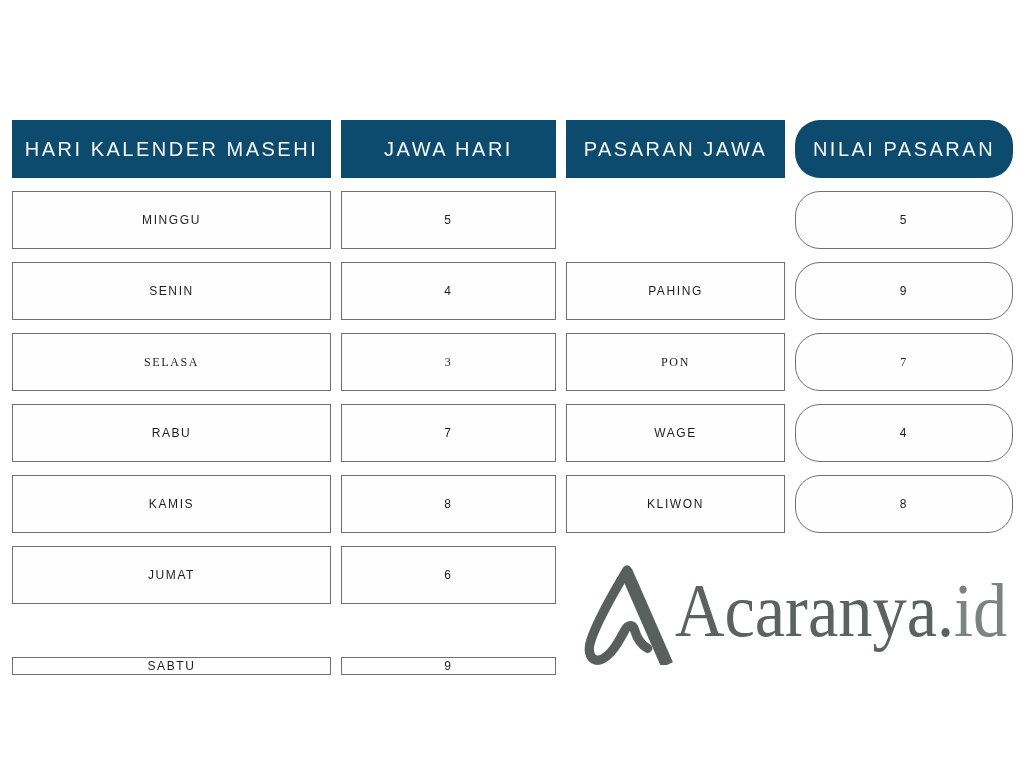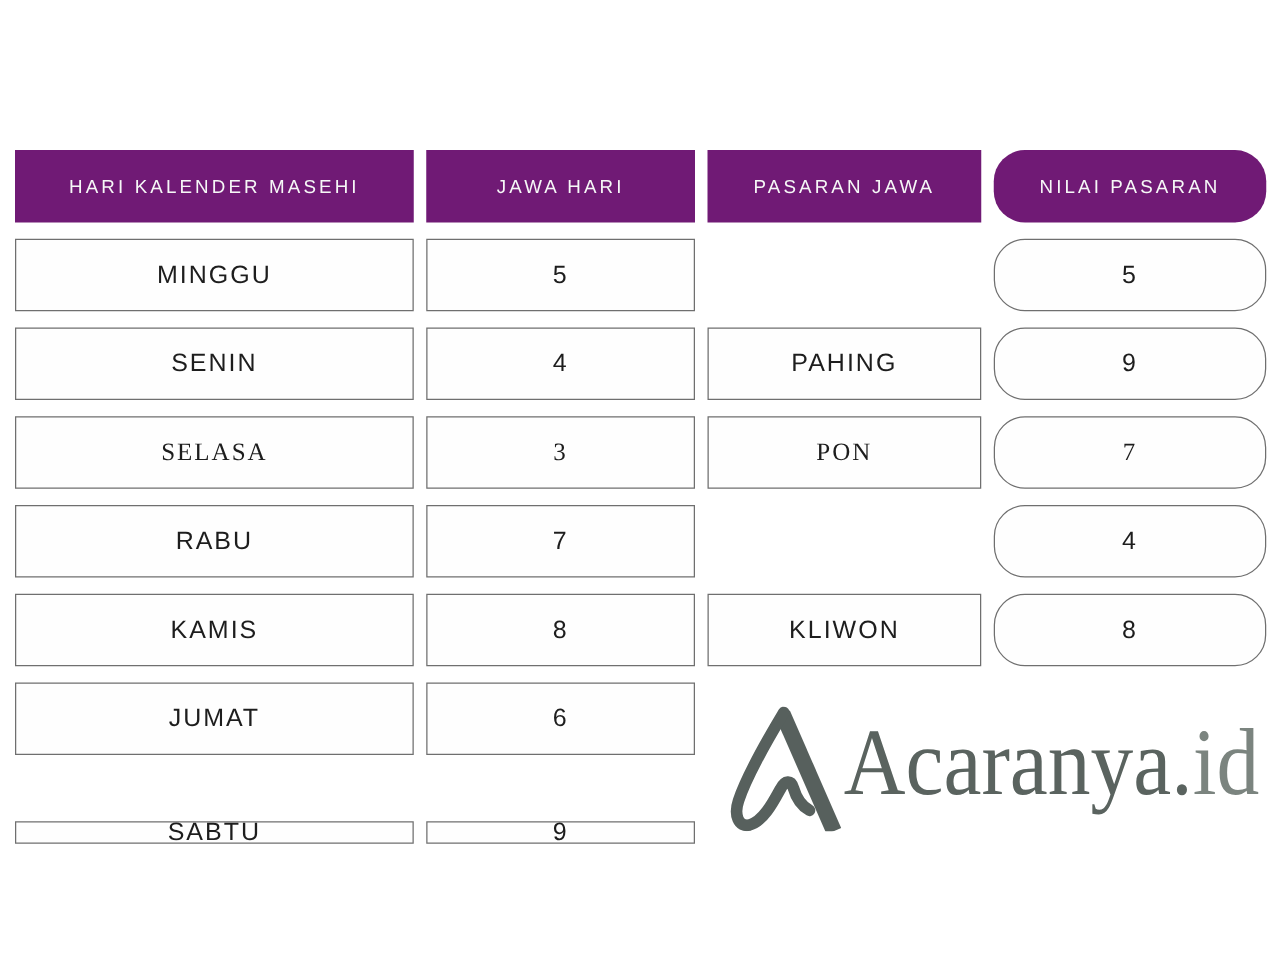"HARI KALENDER MASEHI" .hdr { background: #701a75 -> #0c4a6e; font-size: 15px -> 20px }
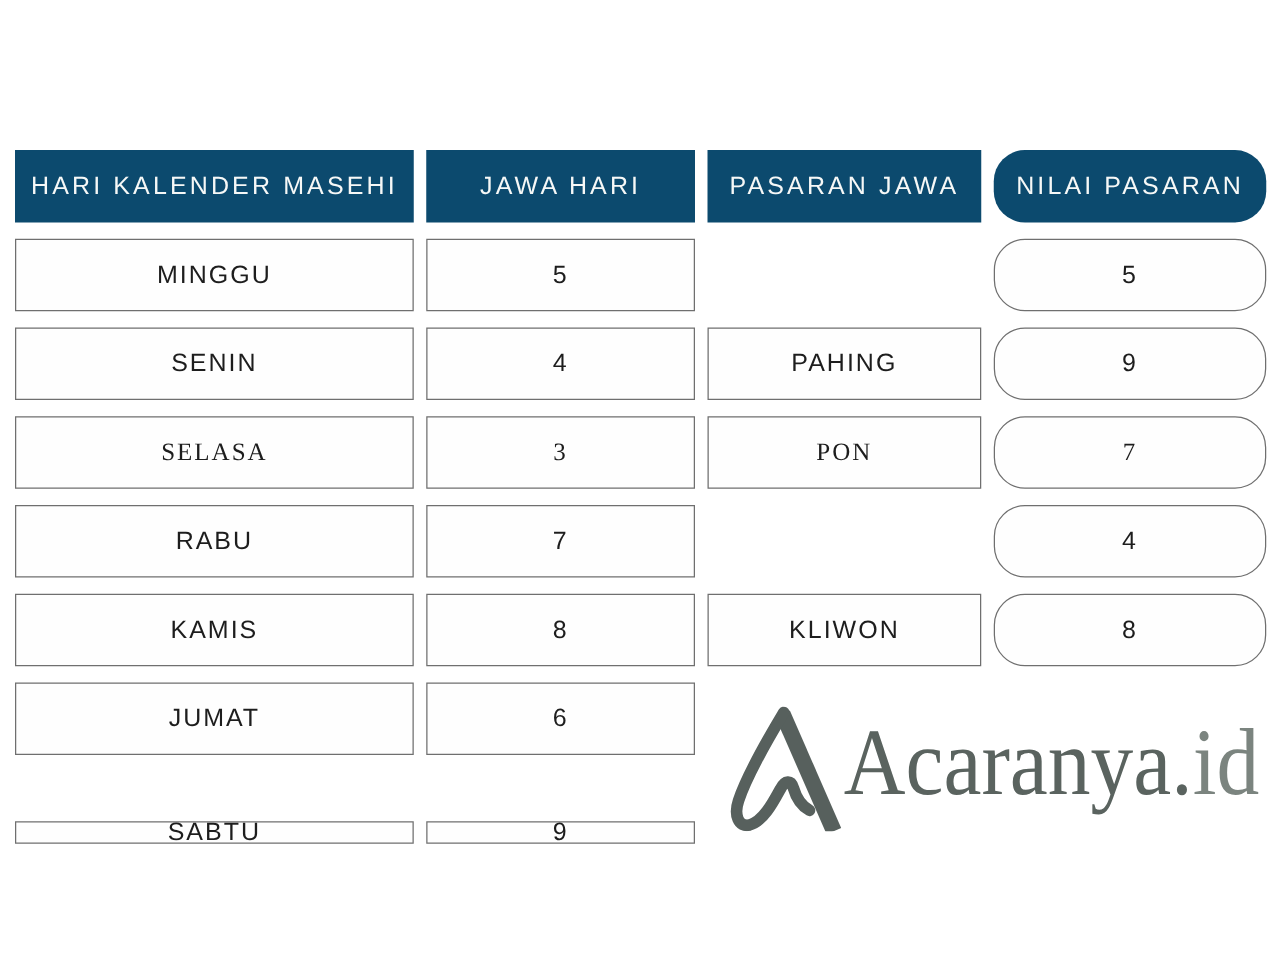"MINGGU" .cell { font-size: 20px -> 12px }
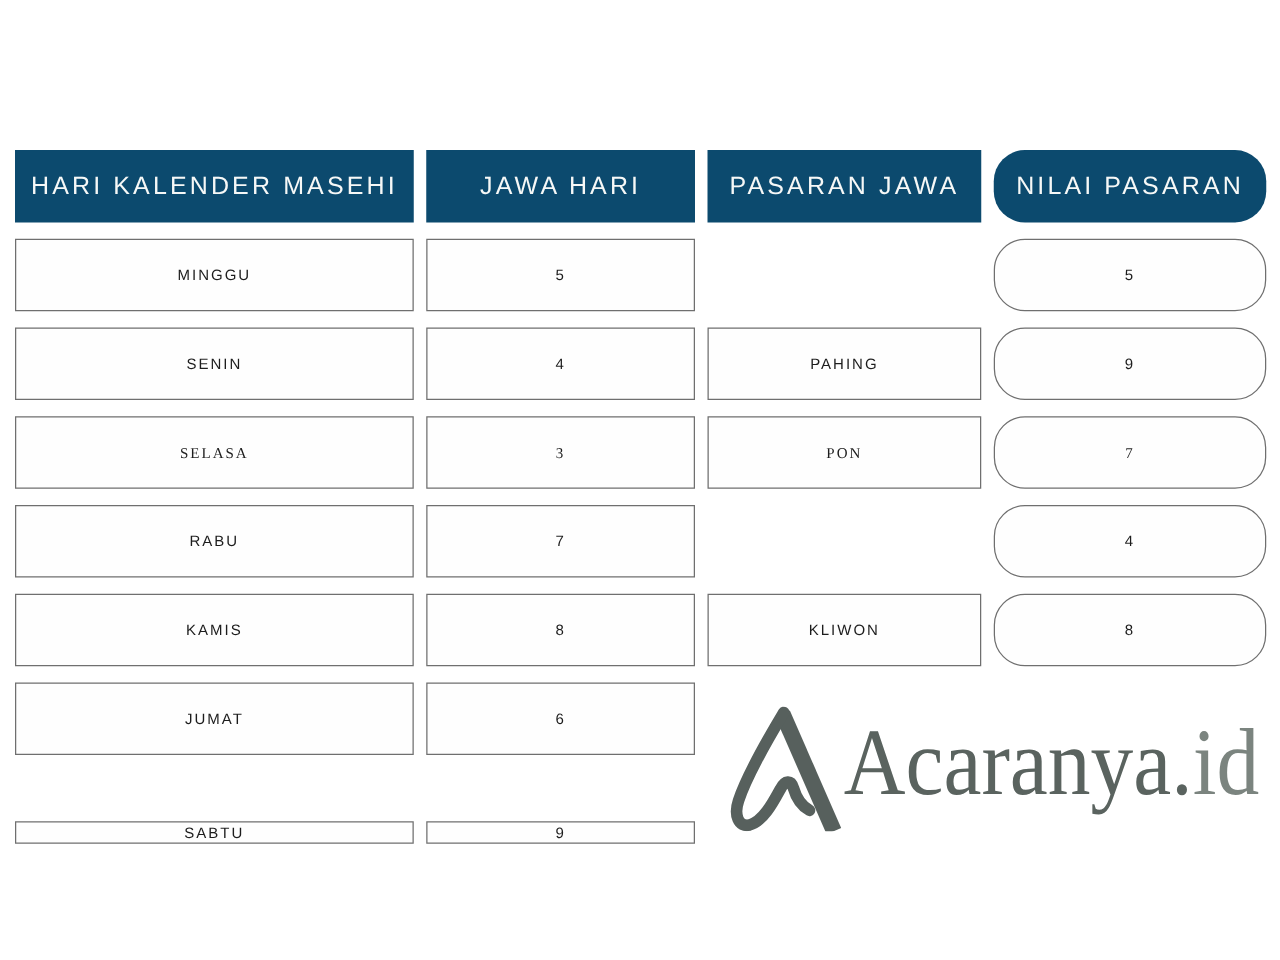"WAGE" div.cell { html: none -> <div>WAGE</div> }
